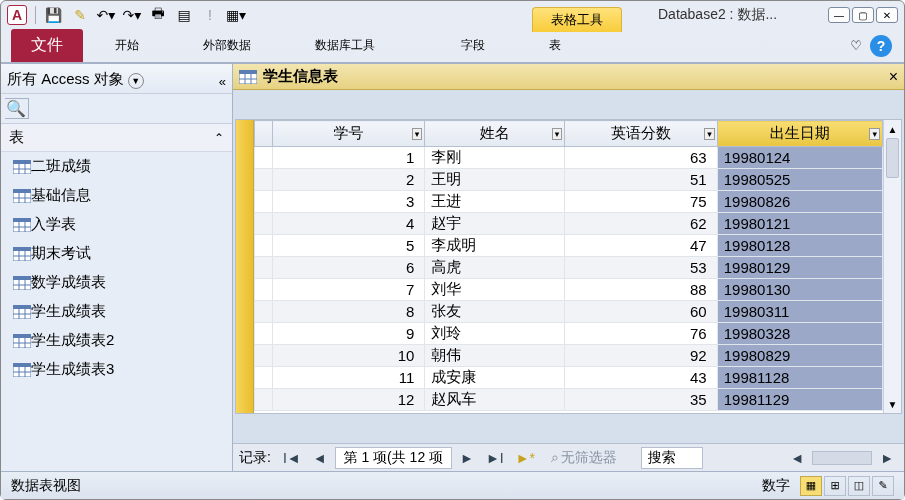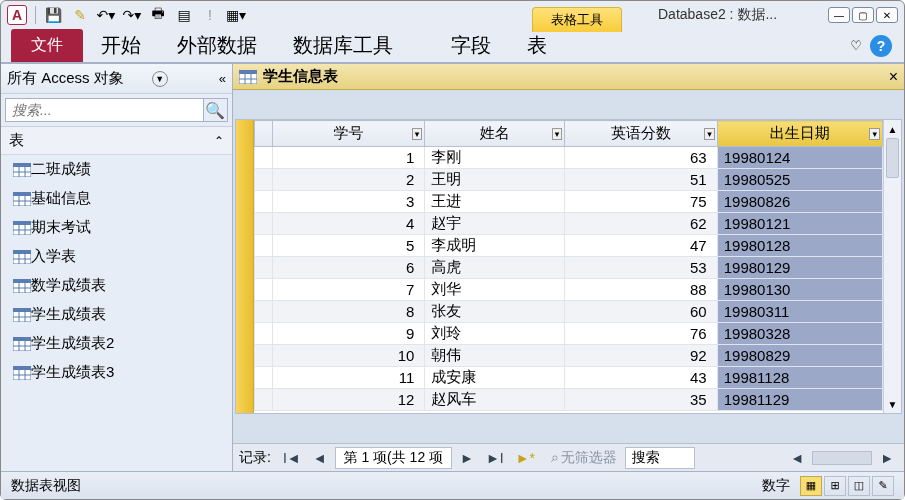"开始" .tab { font-size: 20px -> 12px; padding: 6px 18px -> 6px 32px }
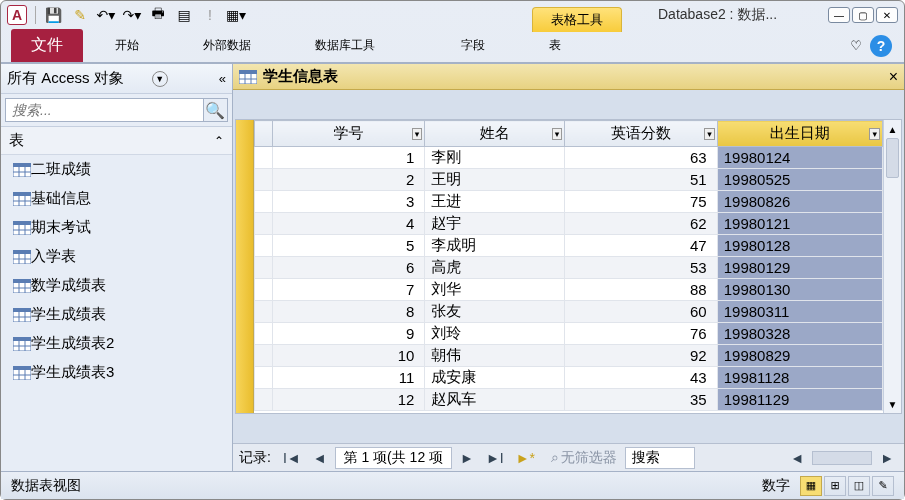"所有 Access 对象" .sb-header { align-items: center -> flex-end; gap: 24px -> none; padding: 12px 6px -> 4px 6px }
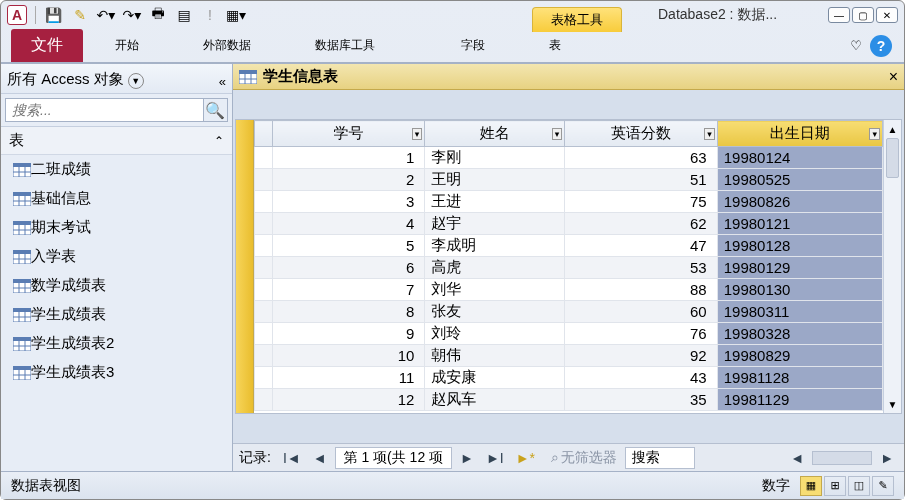"搜索..." input { html: <input> -> none }
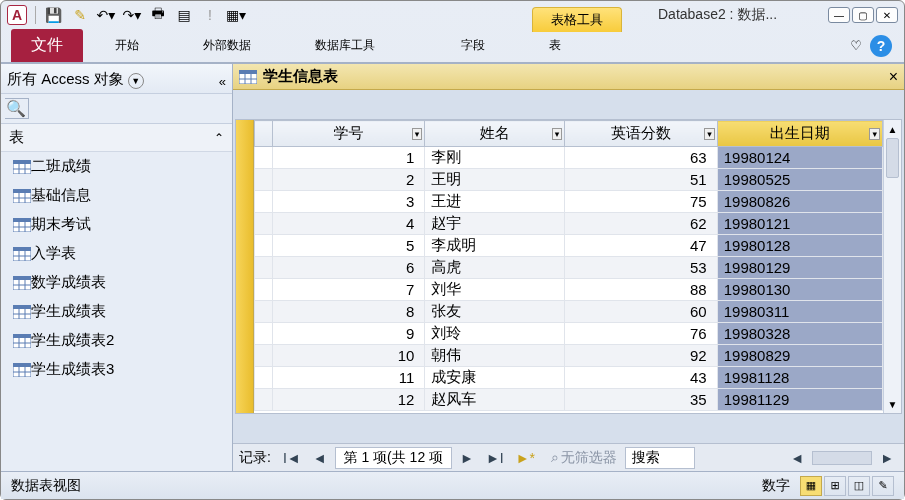"期末考试" div.sb-item { order: before "入学表" -> after "入学表" }
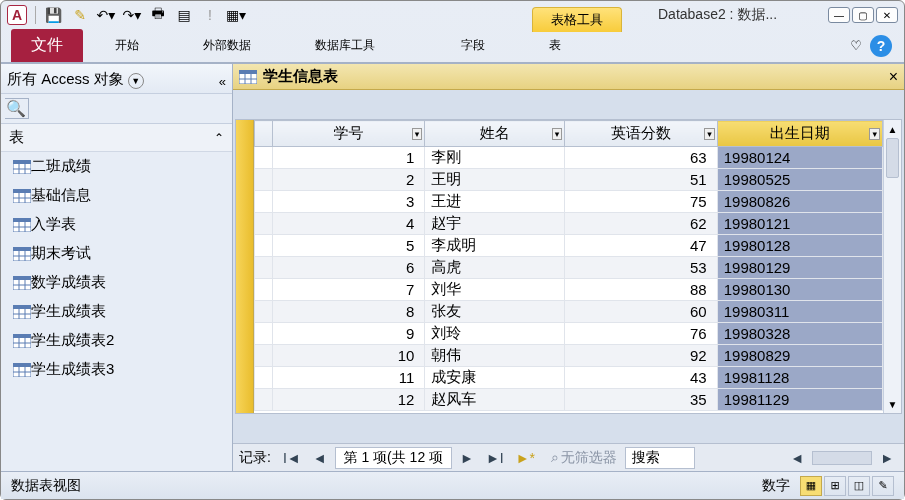"搜索" .nav-search { margin-left: 4px -> 20px; width: 70px -> 62px }
